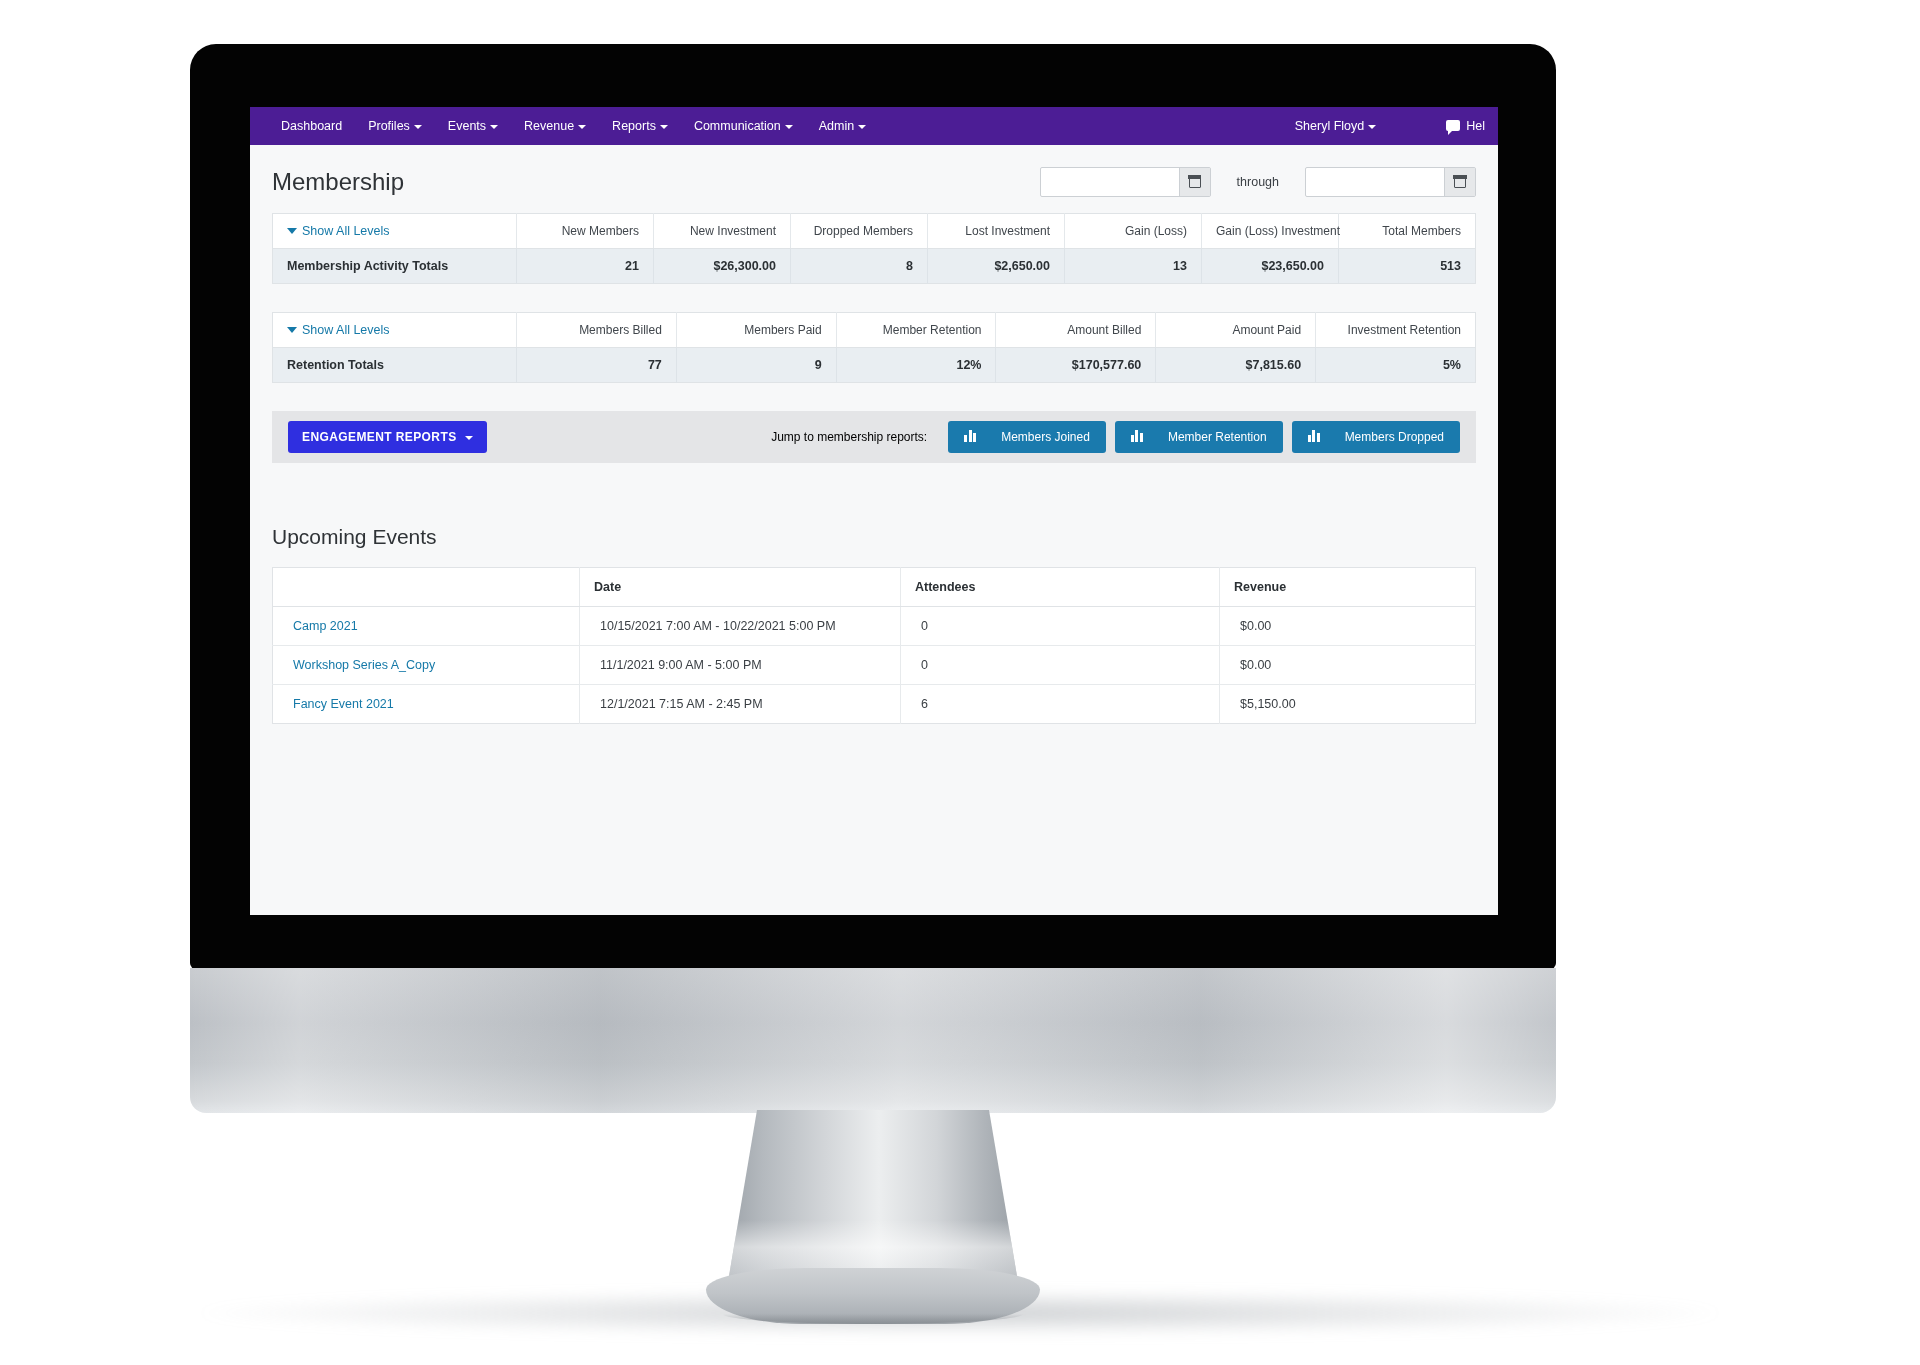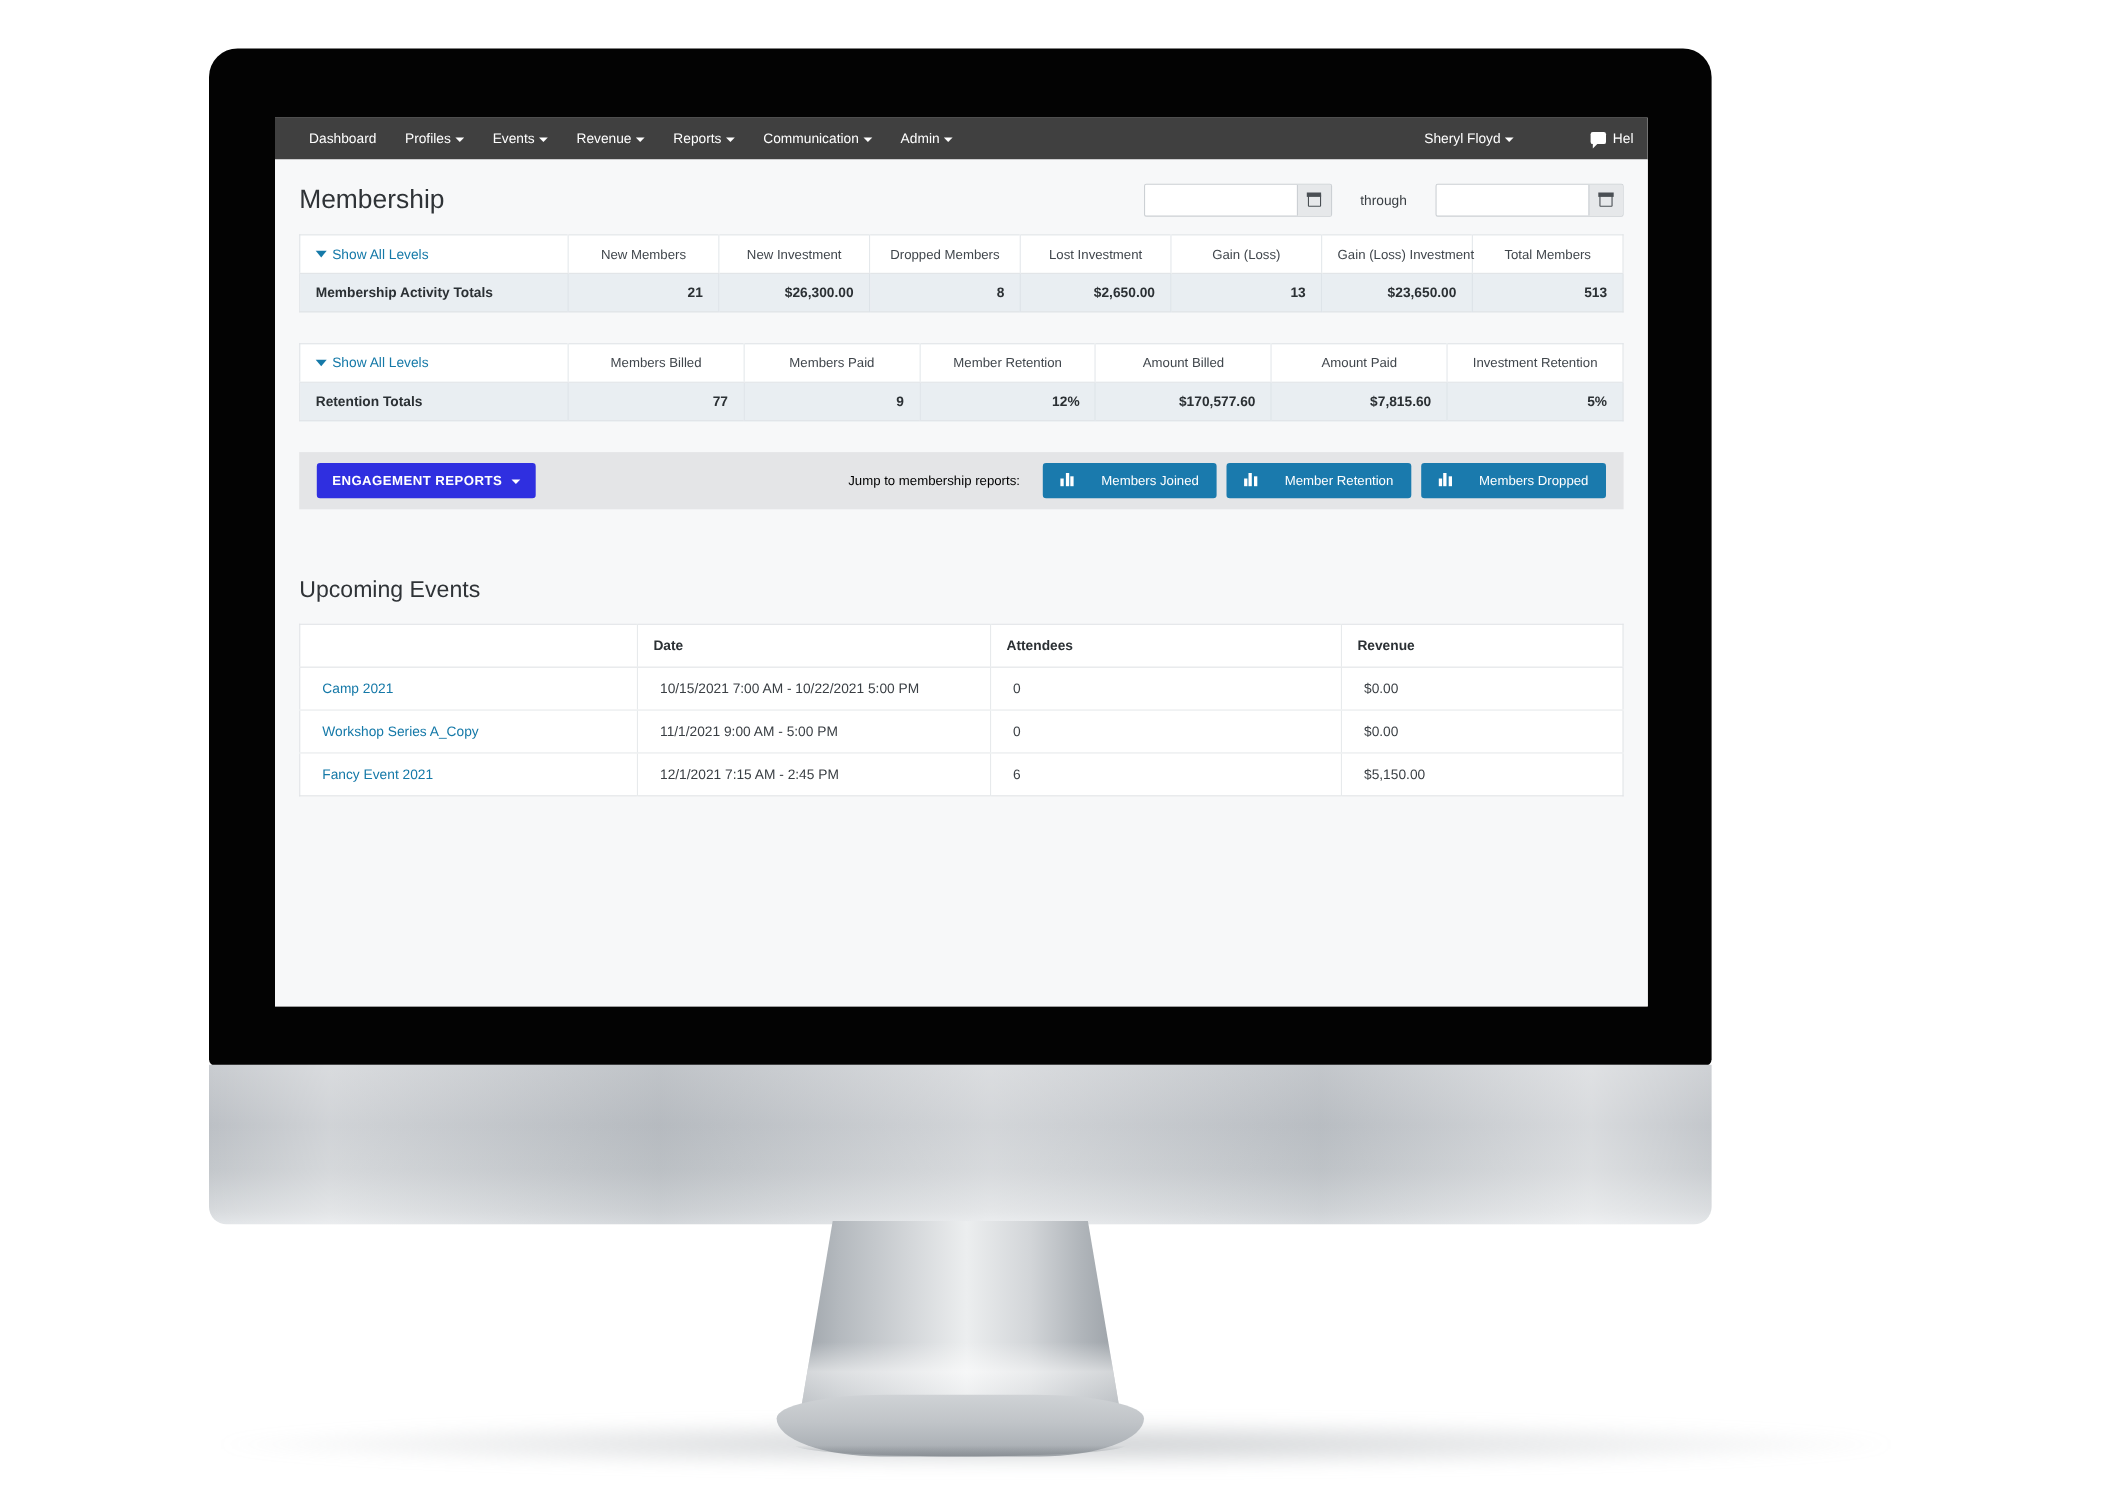"Dashboard" .navbar { background: #404040 -> #4c1d95 }
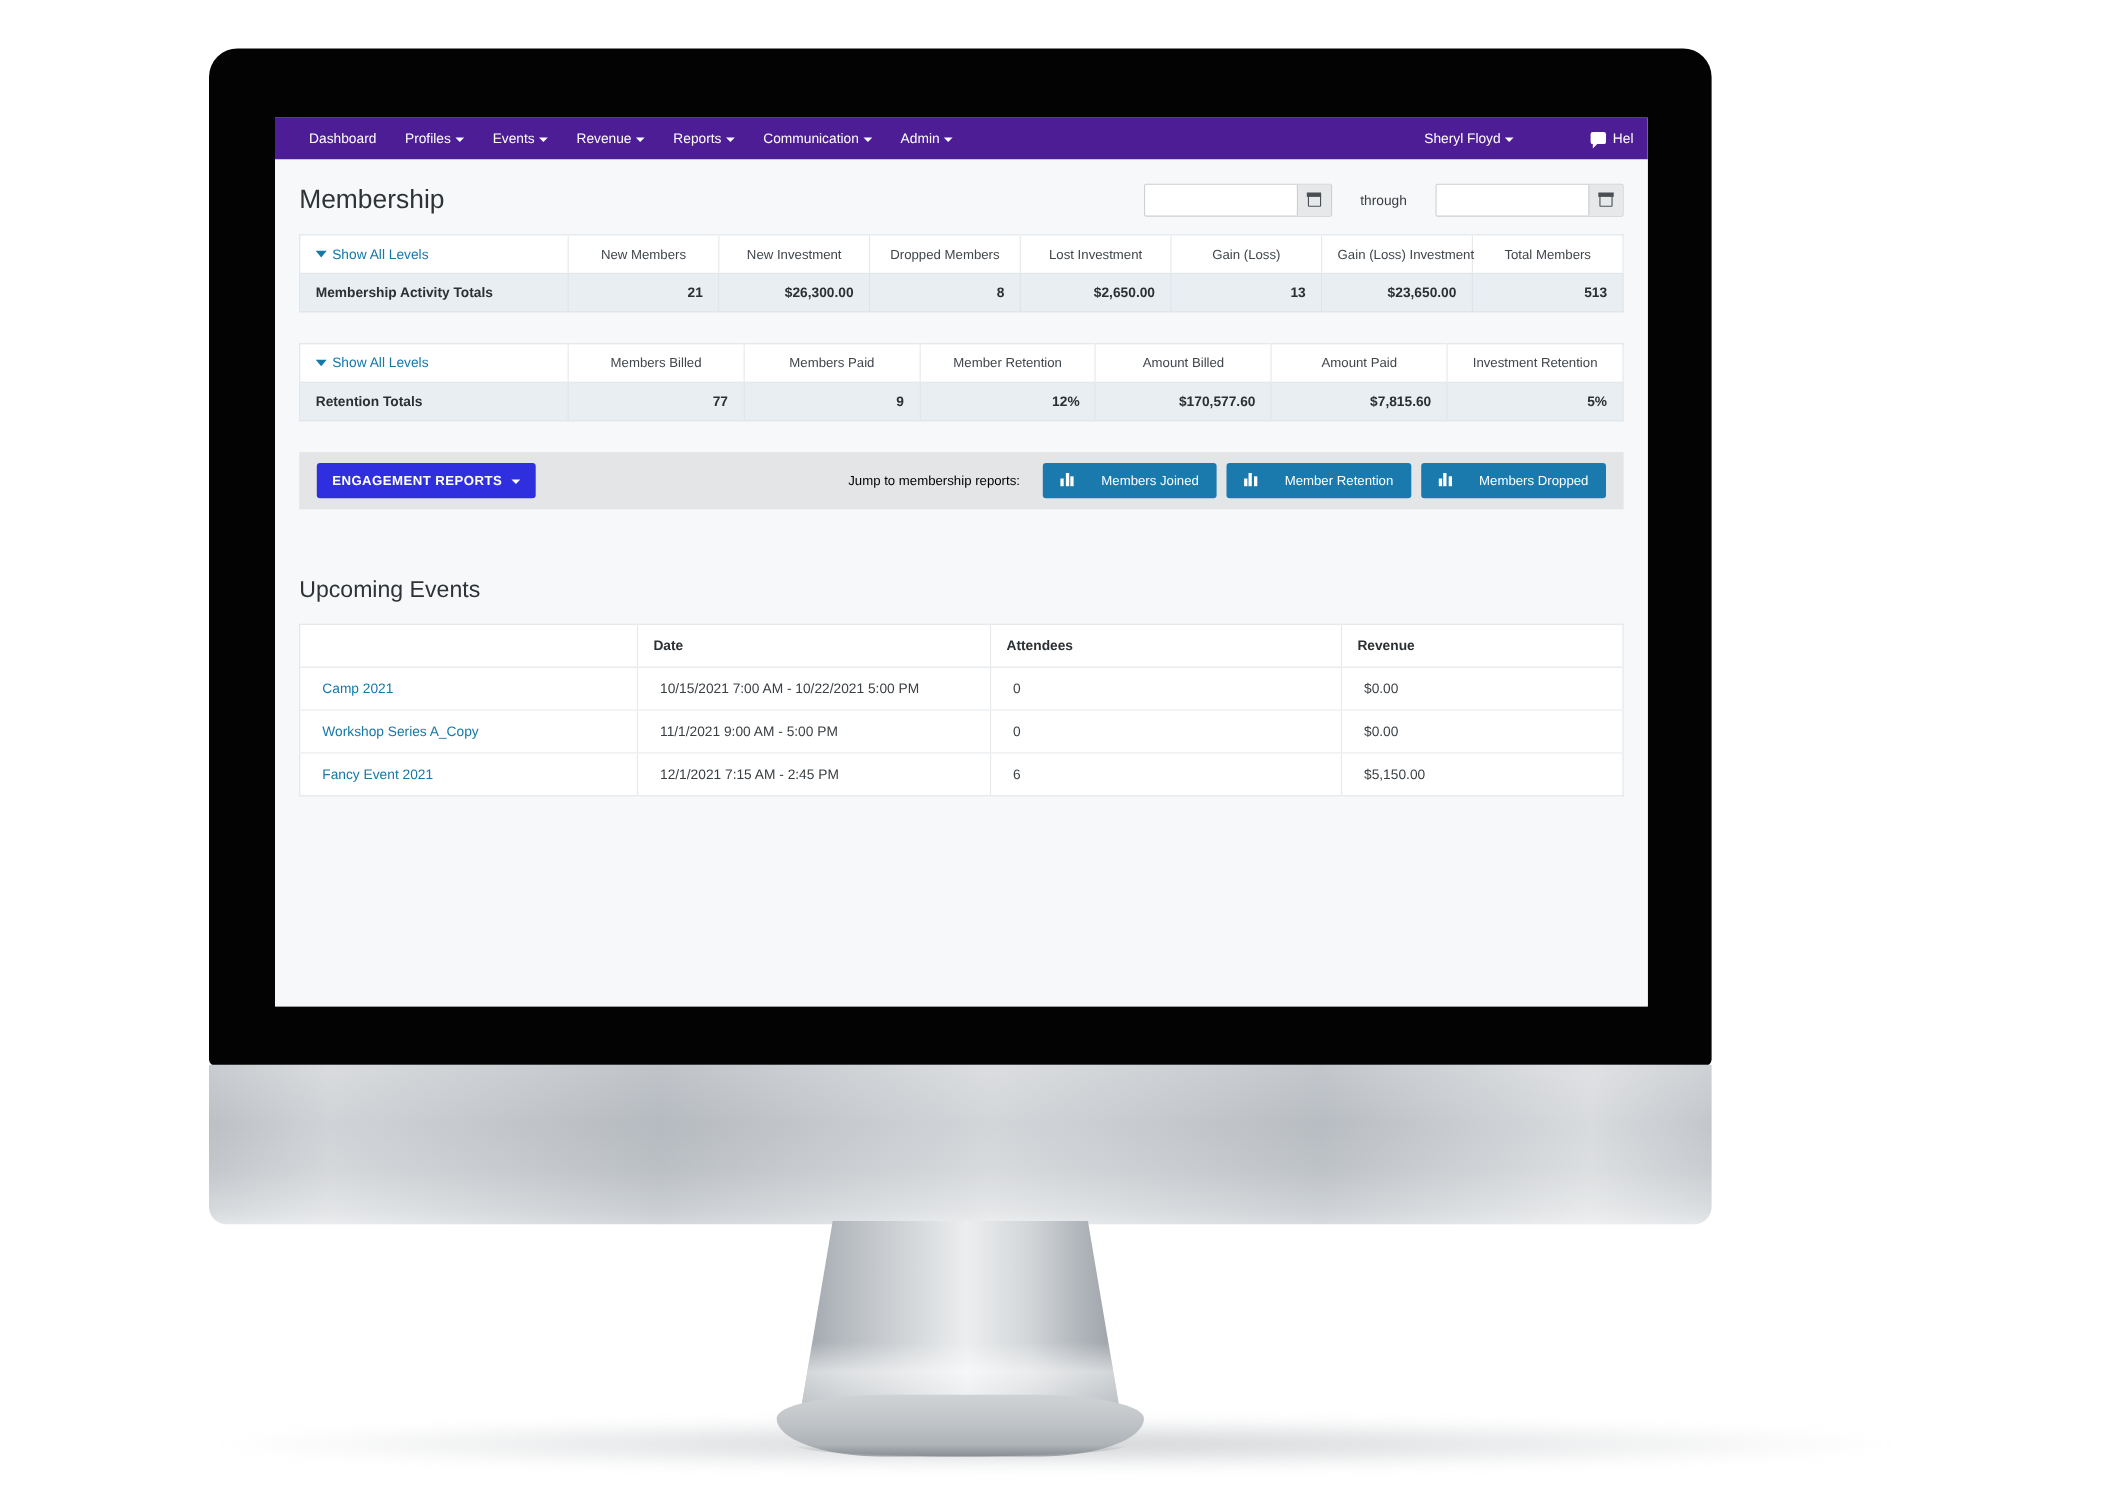"New Members" .sum-table th { text-align: center -> right }
